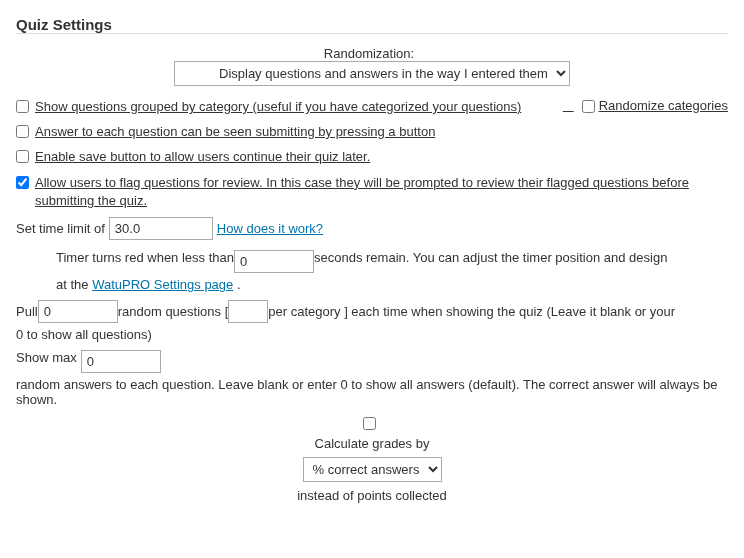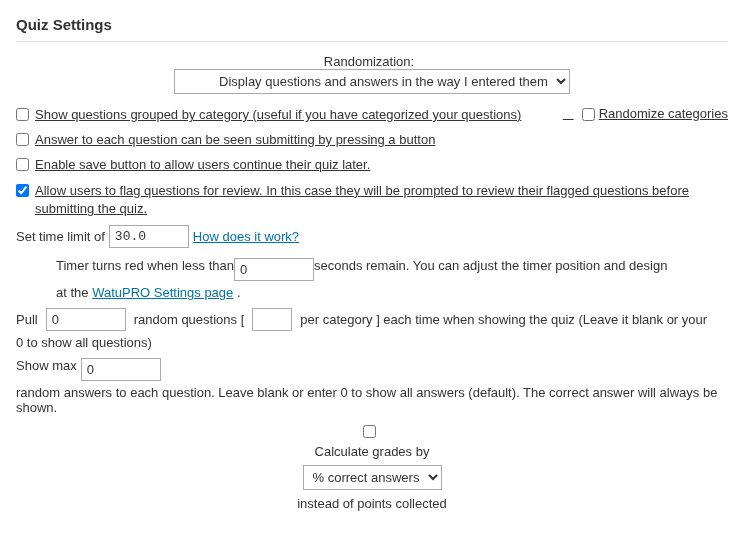"Quiz Settings" h2 { padding-bottom: 8px -> none }
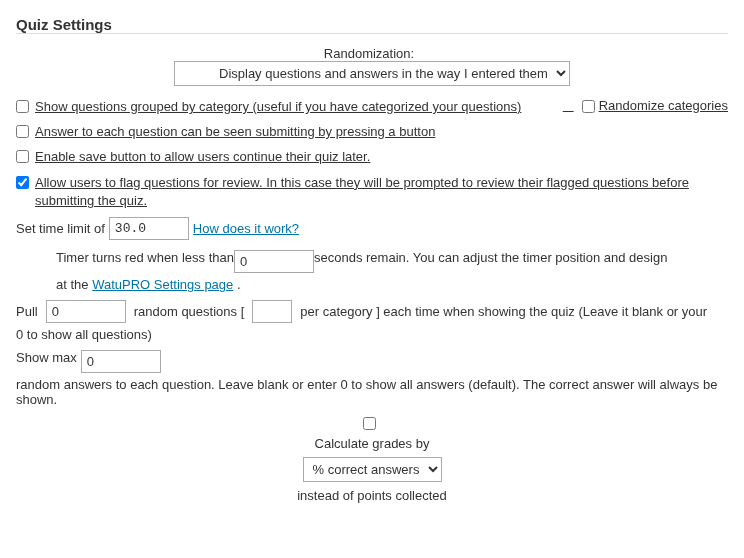"30.0" input { font-family: Liberation Mono, monospace -> none; width: 80px -> 104px }
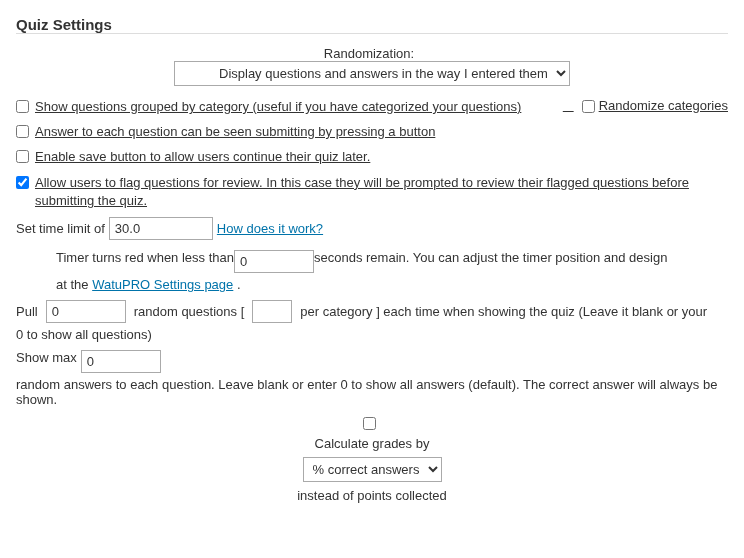"Pull" .pull-row { gap: 8px -> 0 }
